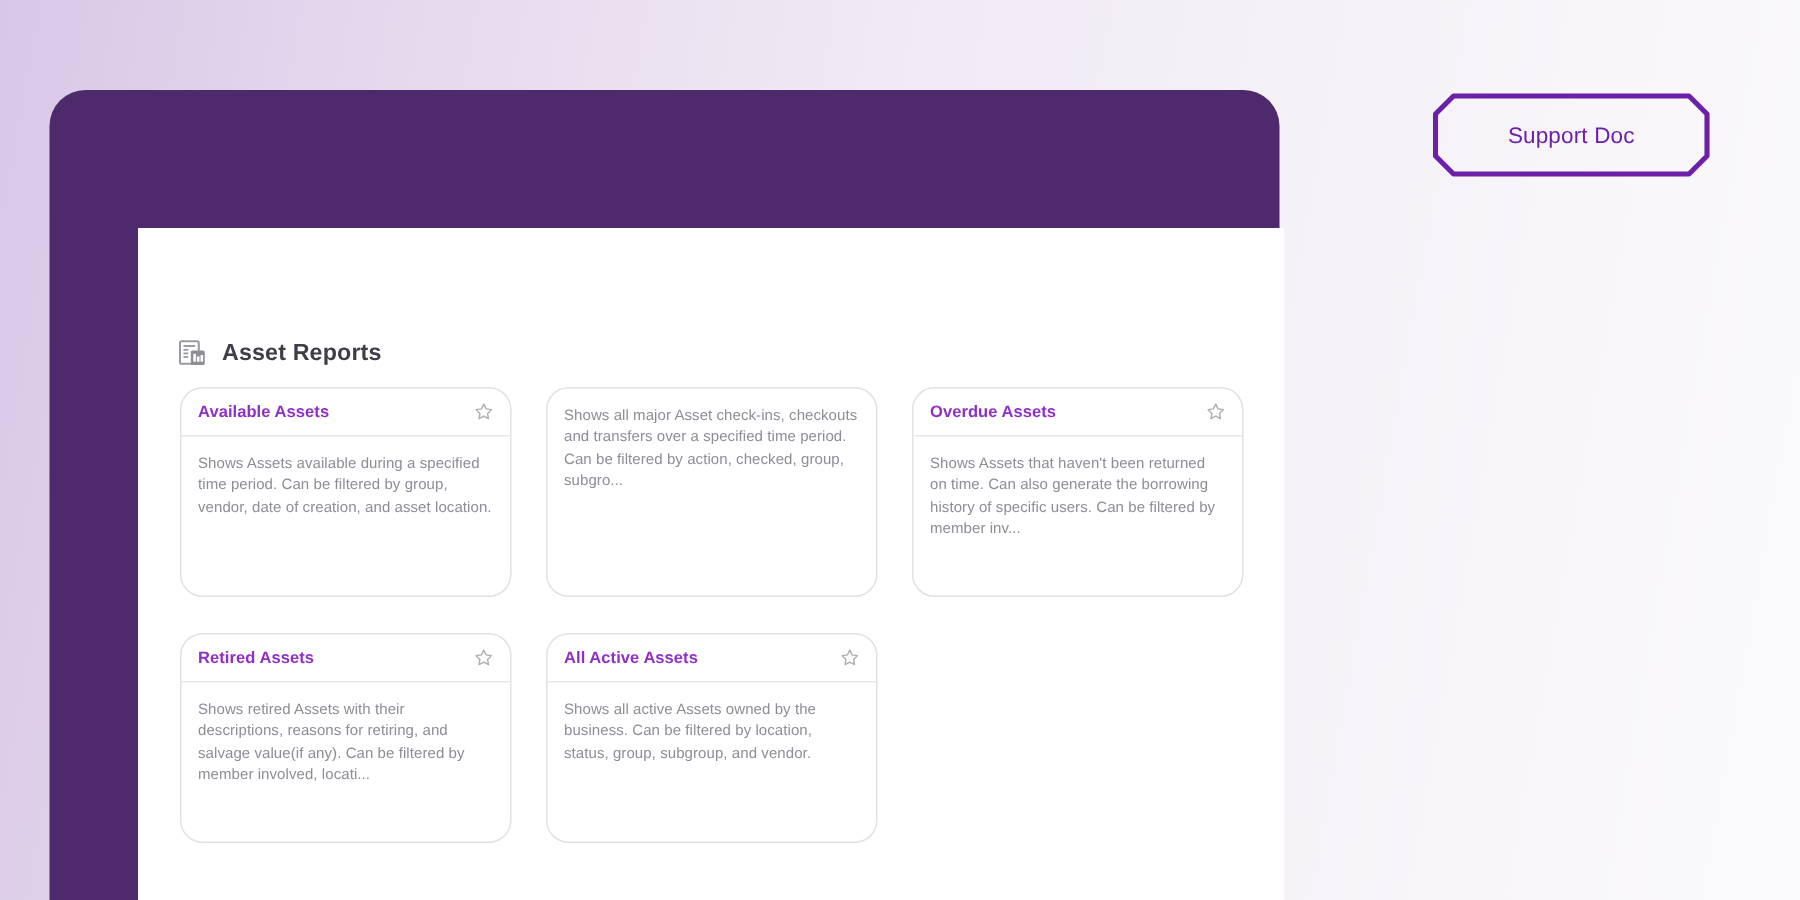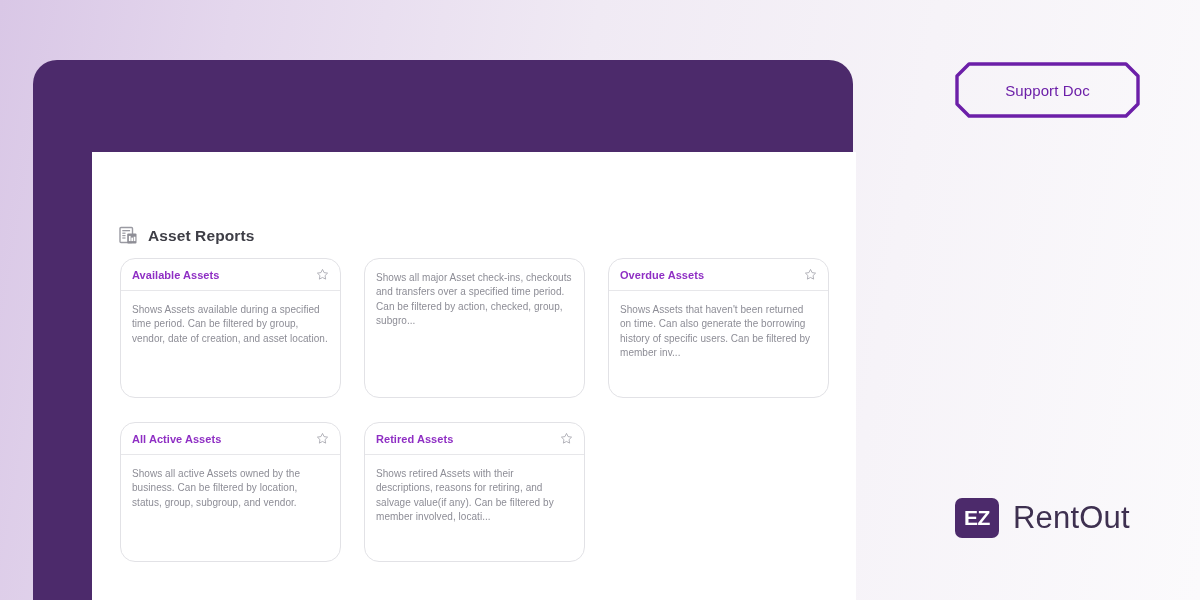"All Active Assets" div.report-card { order: before "Retired Assets" -> after "Retired Assets" }
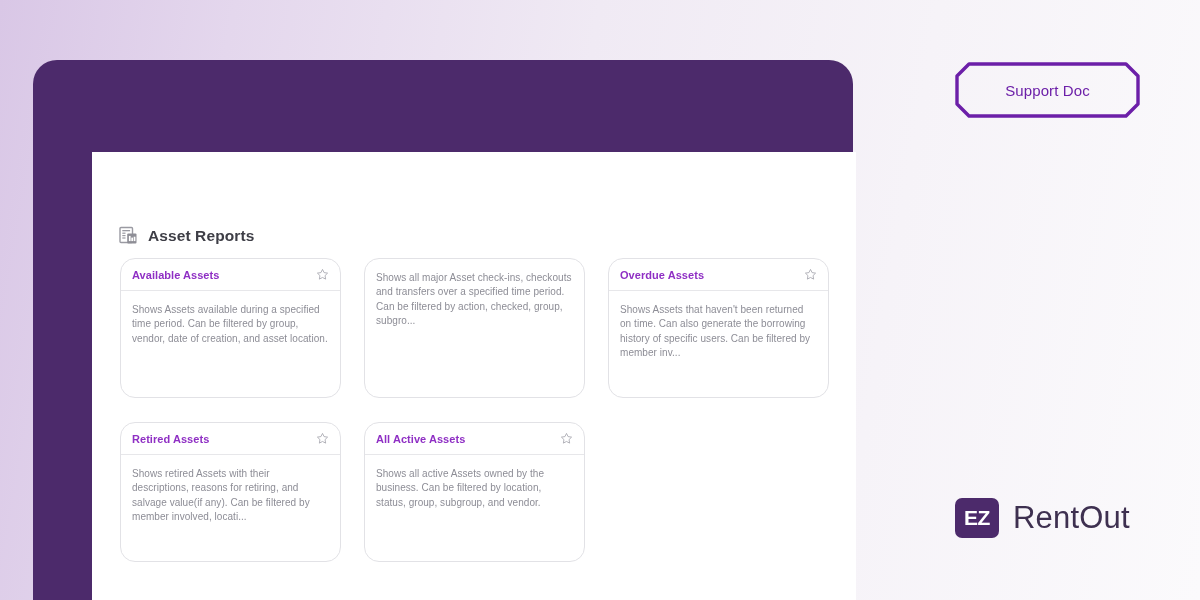"EZ" div.brand-logo { html: <div> <span>EZ</span> <span>RentOut</span> </div> -> none }
